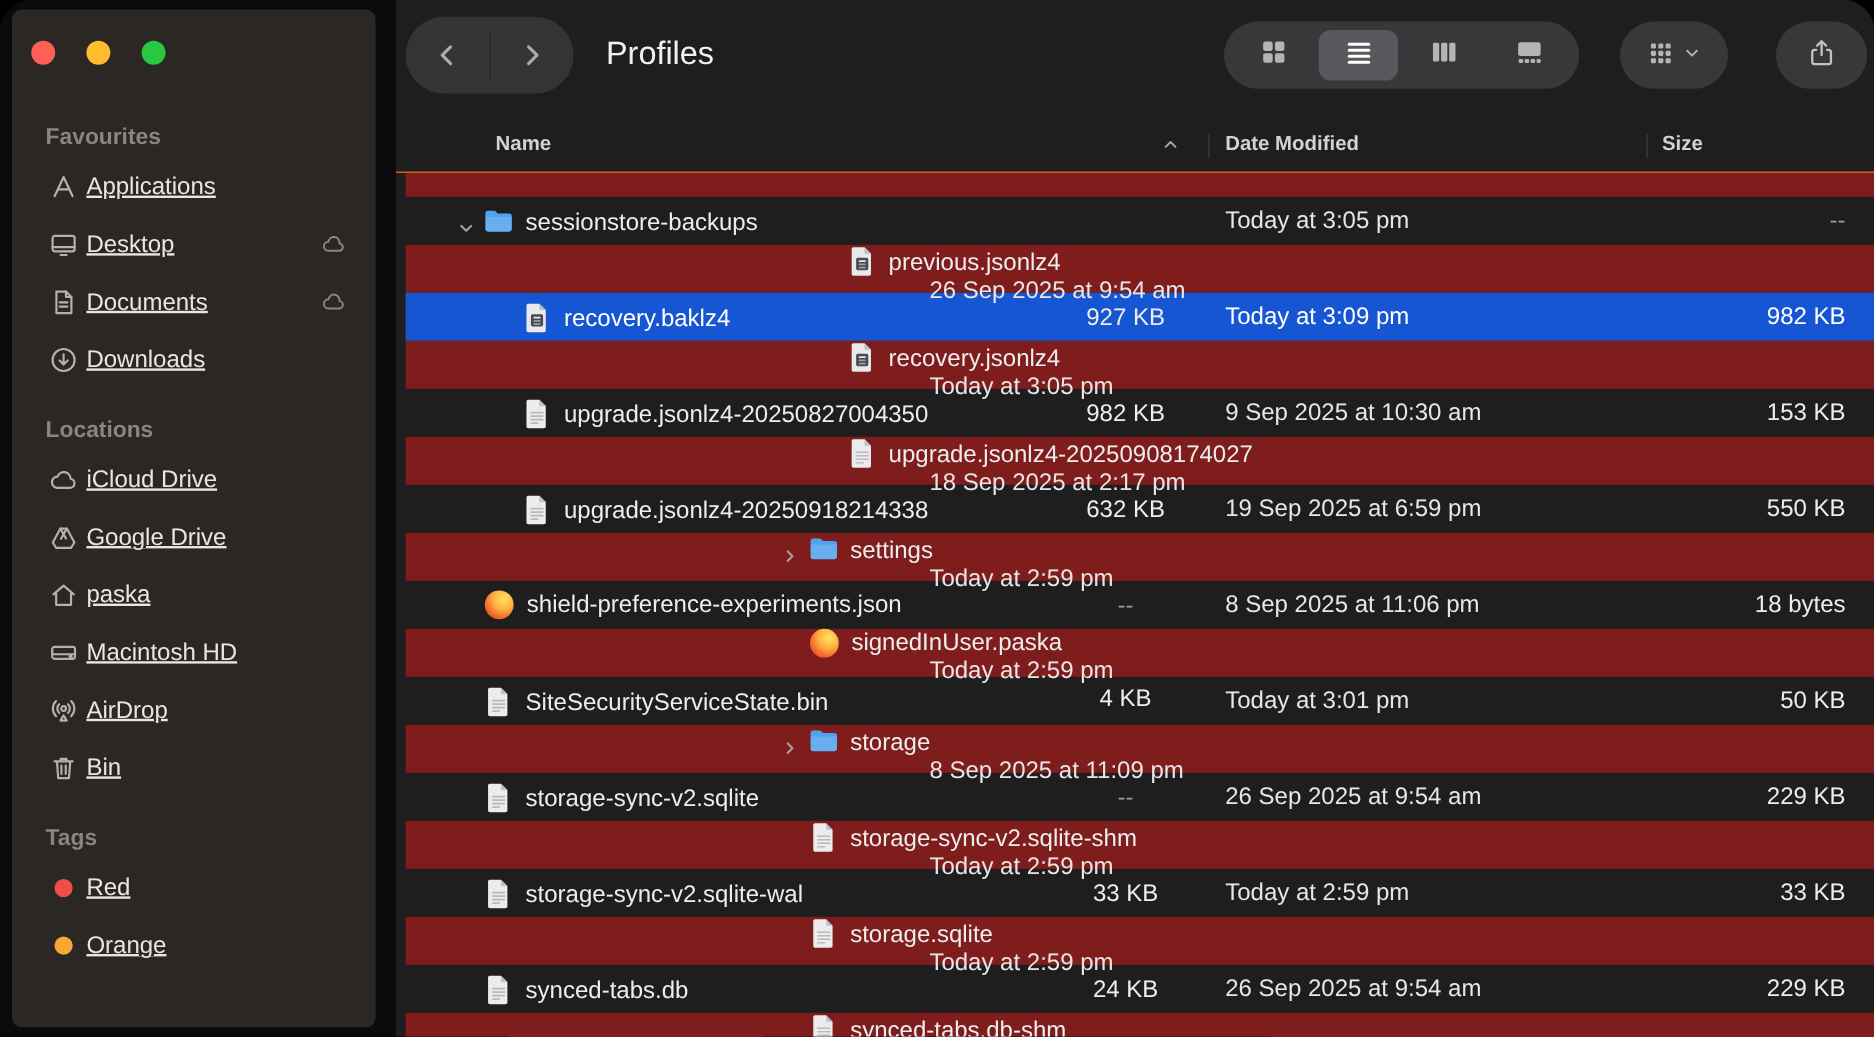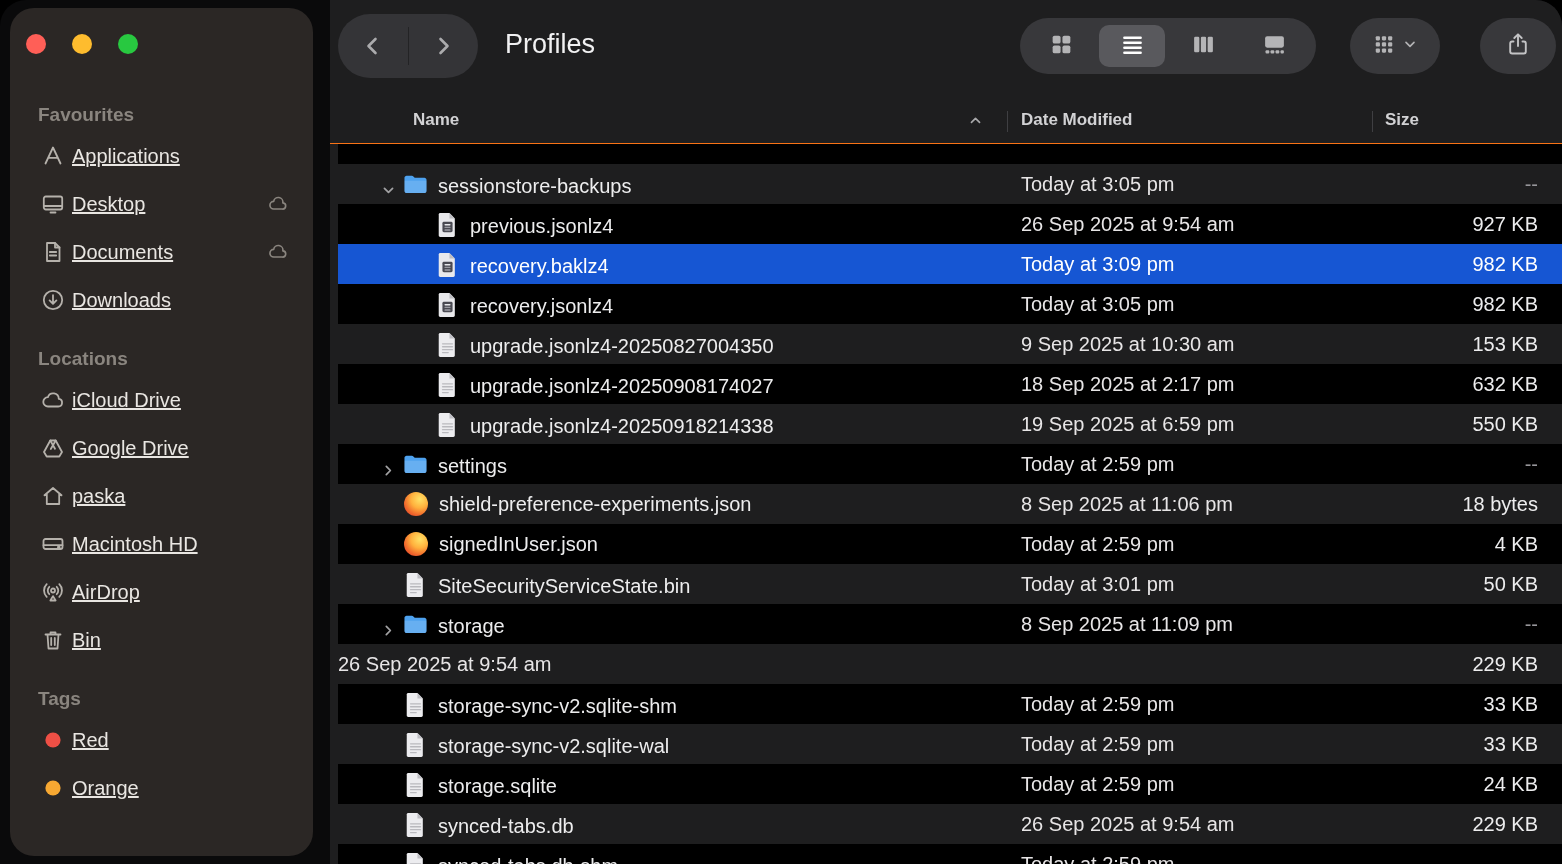"Favourites" .sidebar { border-radius: 24px -> 8px }
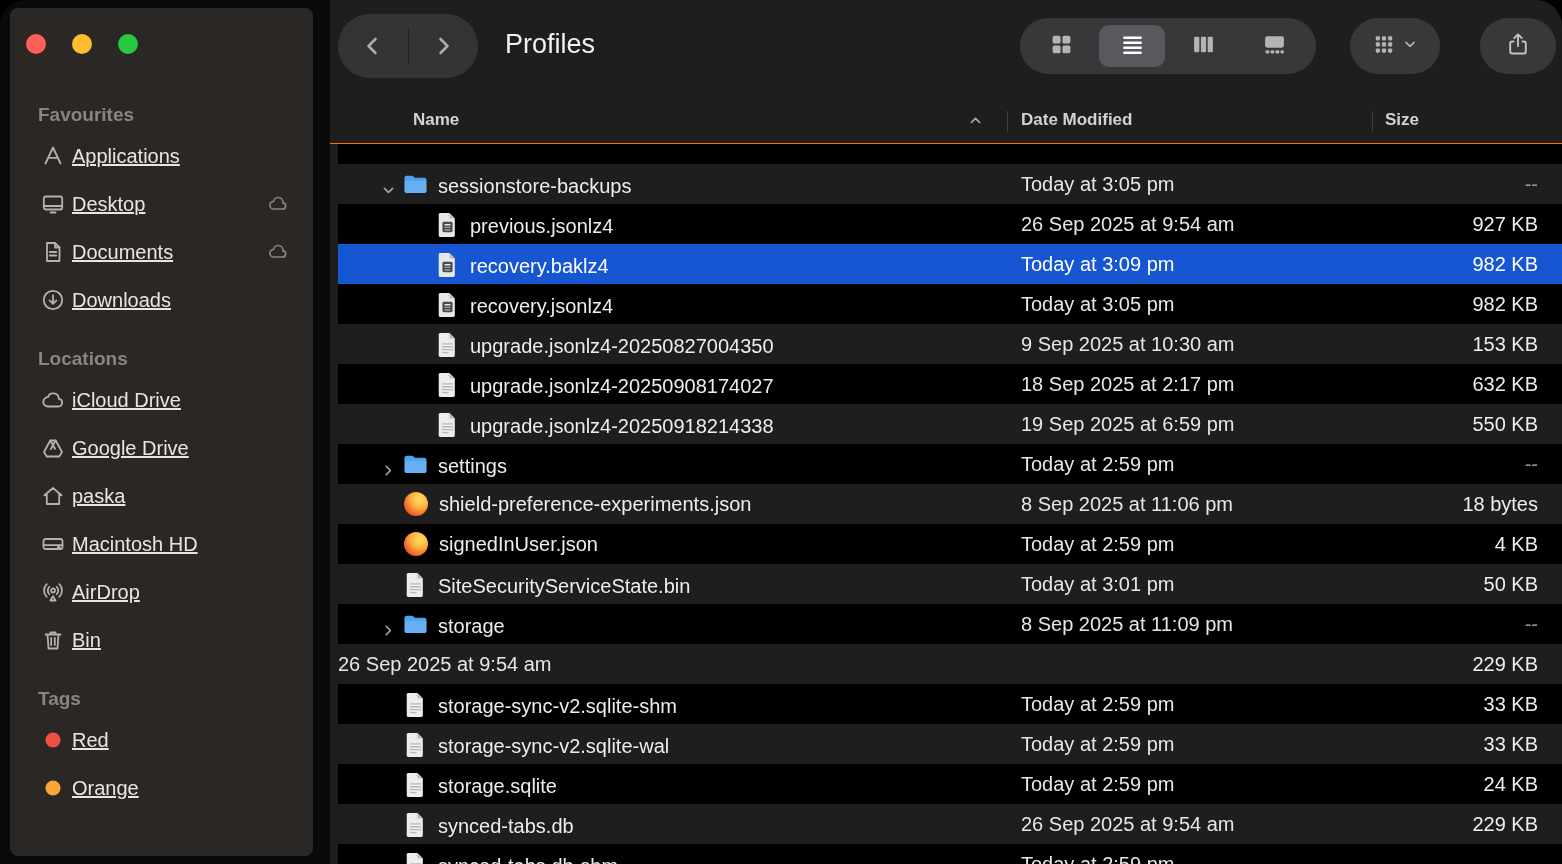"previous.jsonlz4" .row.light { background: #000000 -> #7f1d1d; flex-direction: none -> column }
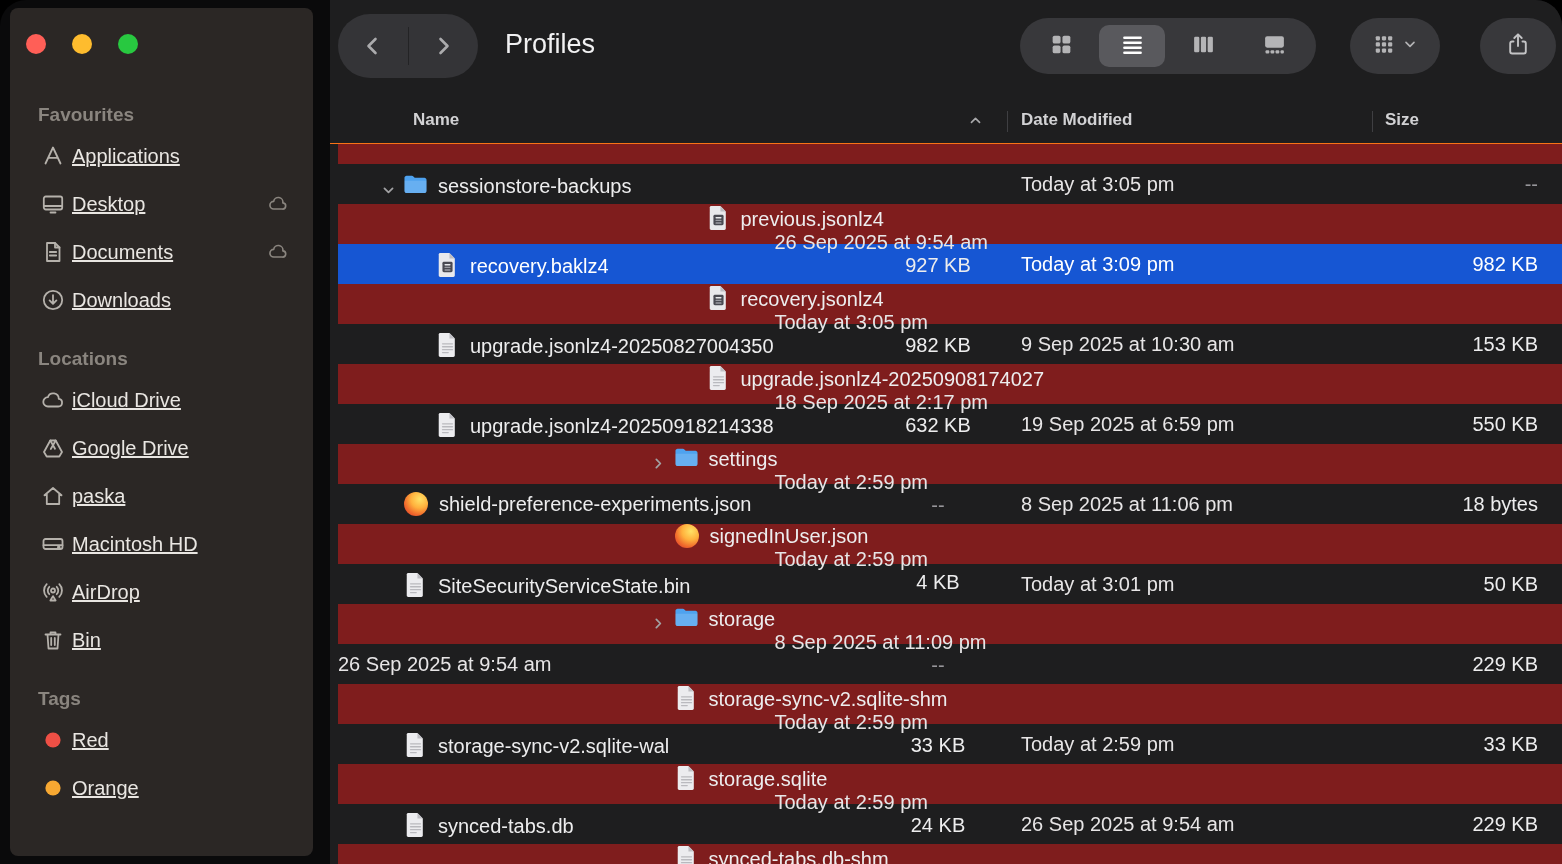"signedInUser.json" span.fname { text: signedInUser.json -> signedInUser.paska }
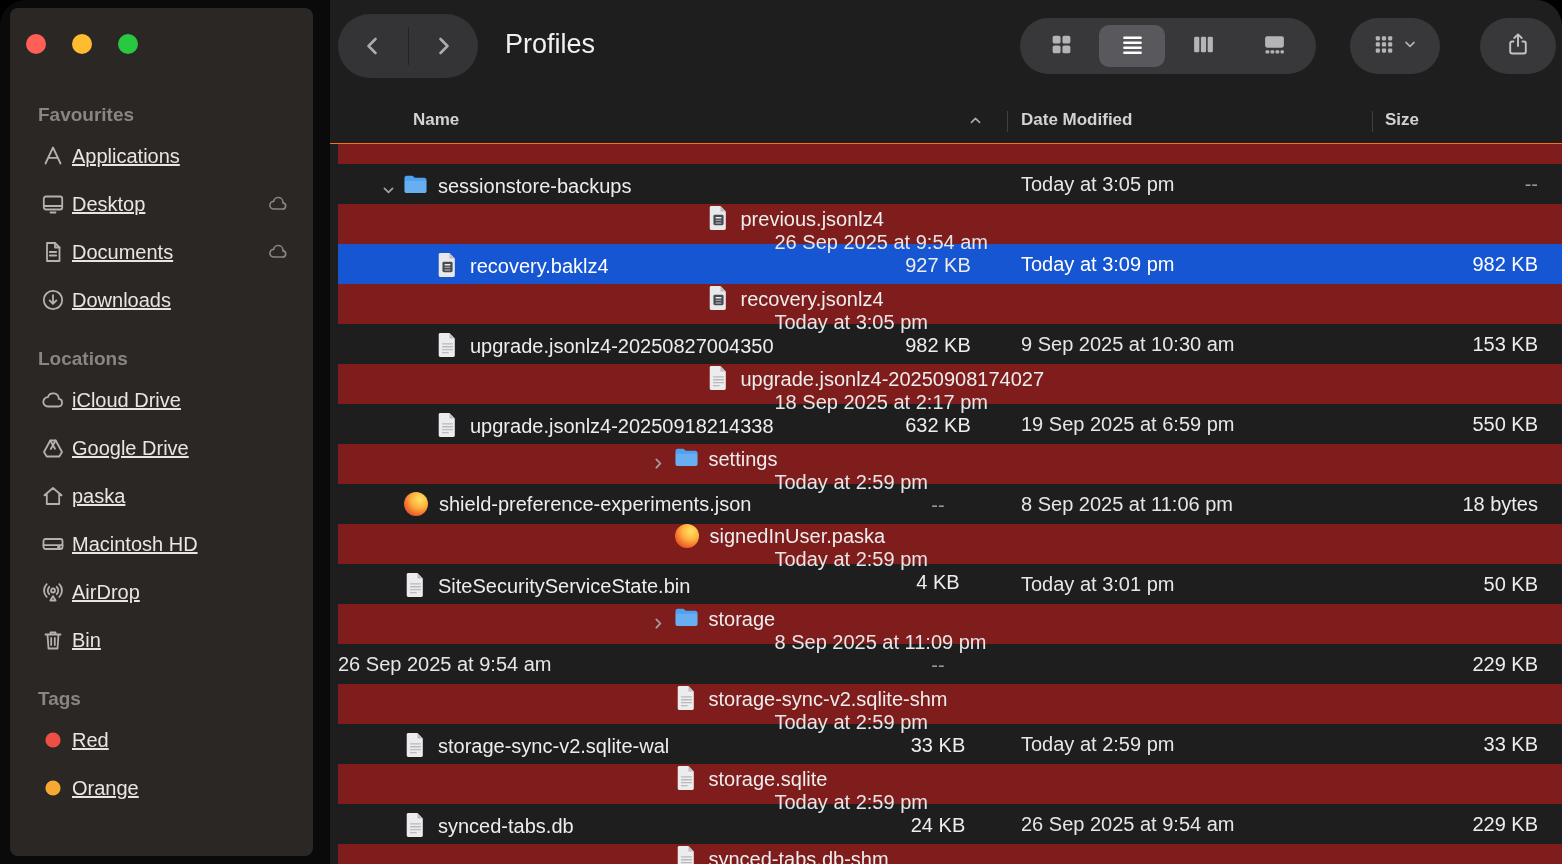"storage-sync-v2.sqlite" div.name-cell { html: none -> <div> <span></span> <span> <svg> <path></path> <path></path> <g> <rect></rect> <rect></rect> <rect></rect> <rect></rect> </g> </svg> </span> <span>storage-sync-v2.sqlite</span> </div> }
